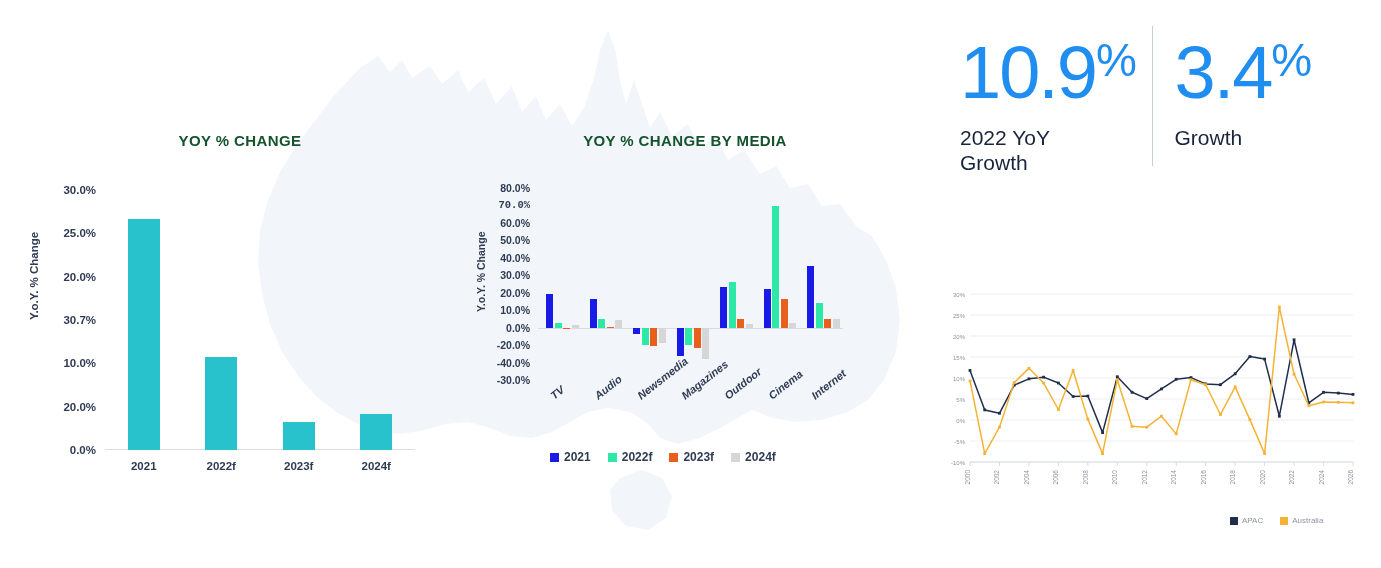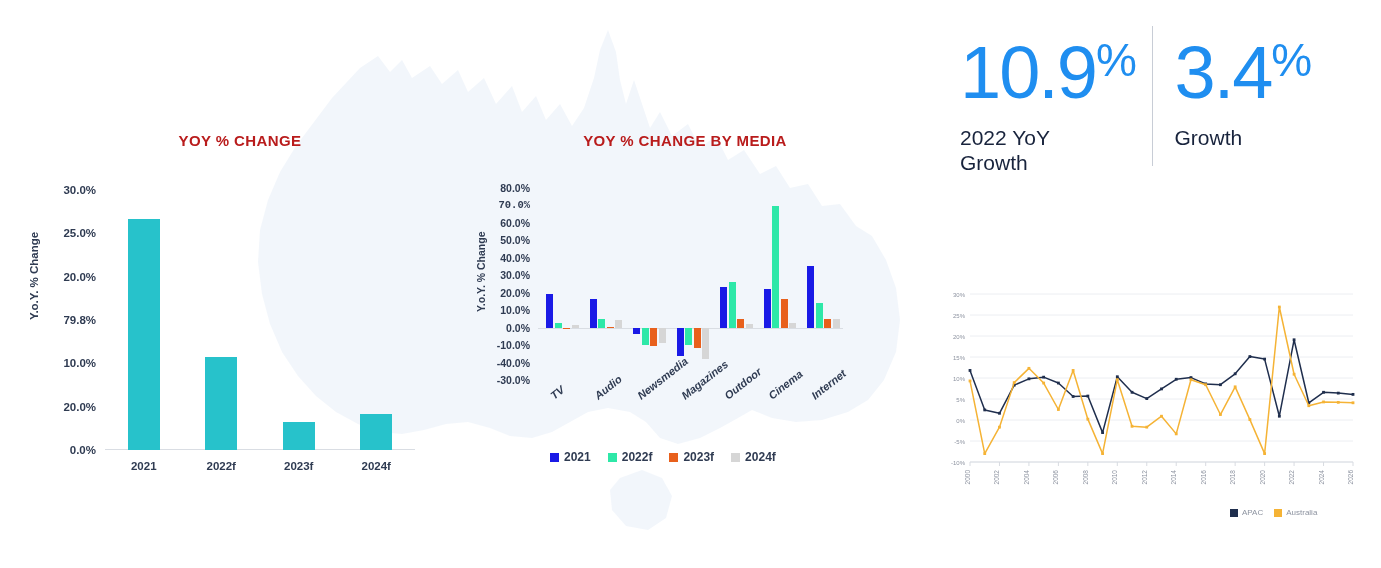"YOY % CHANGE" .chart-title { color: #b91c1c -> #14532d }
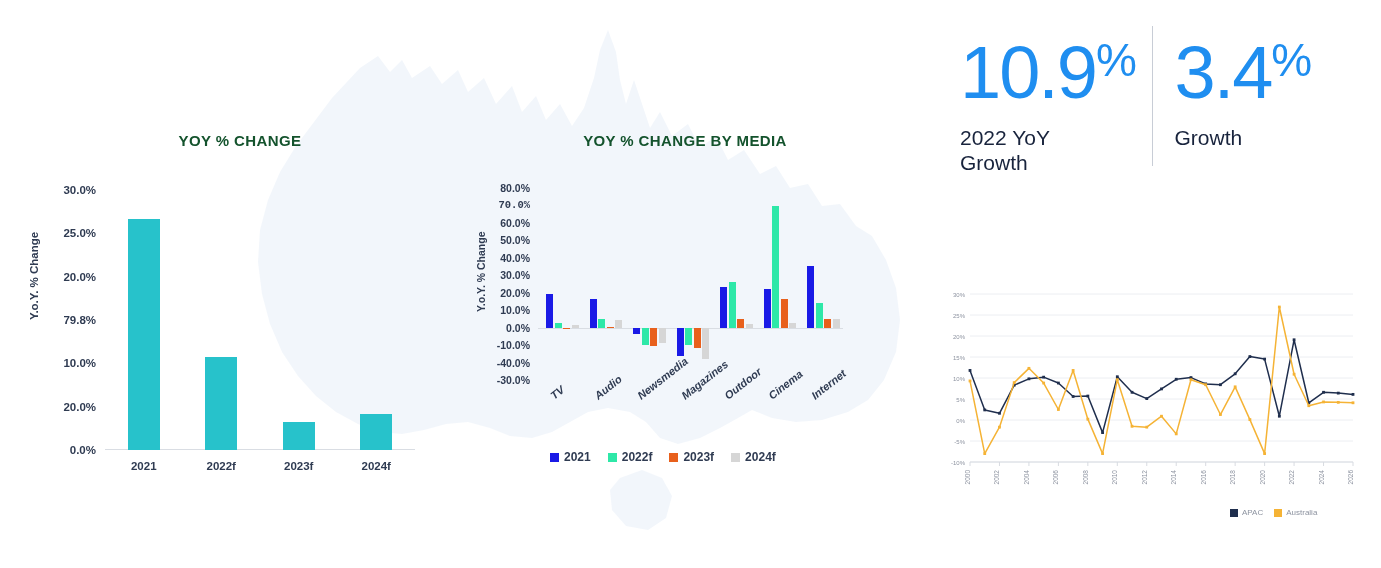"79.8%" div.c1-ytick { text: 79.8% -> 30.7% }
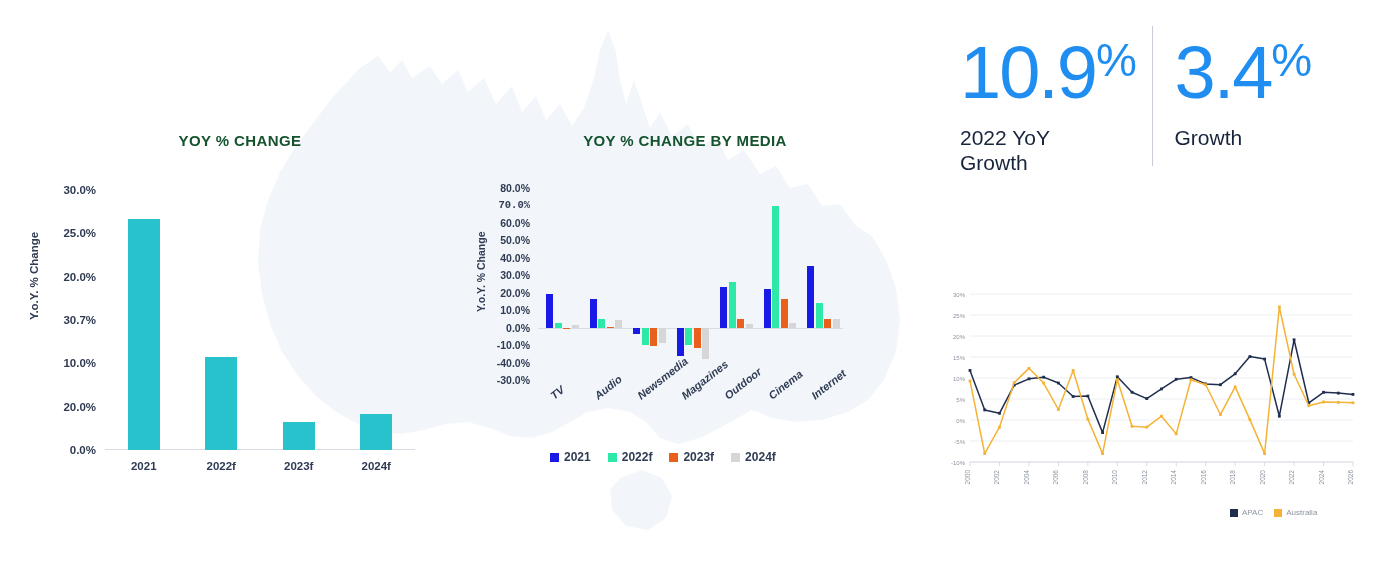"-10.0%" div.c2-ytick { text: -10.0% -> -20.0% }
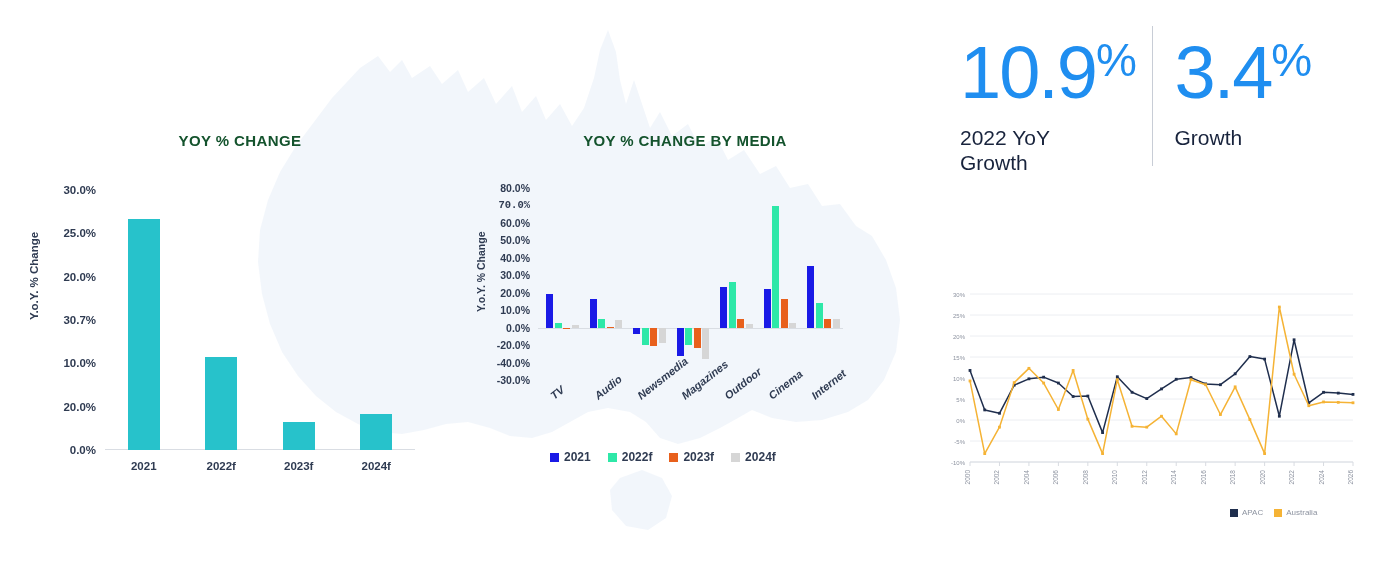"APAC" #c3-legend { gap: 11px -> 17px; top: 276px -> 284px }
